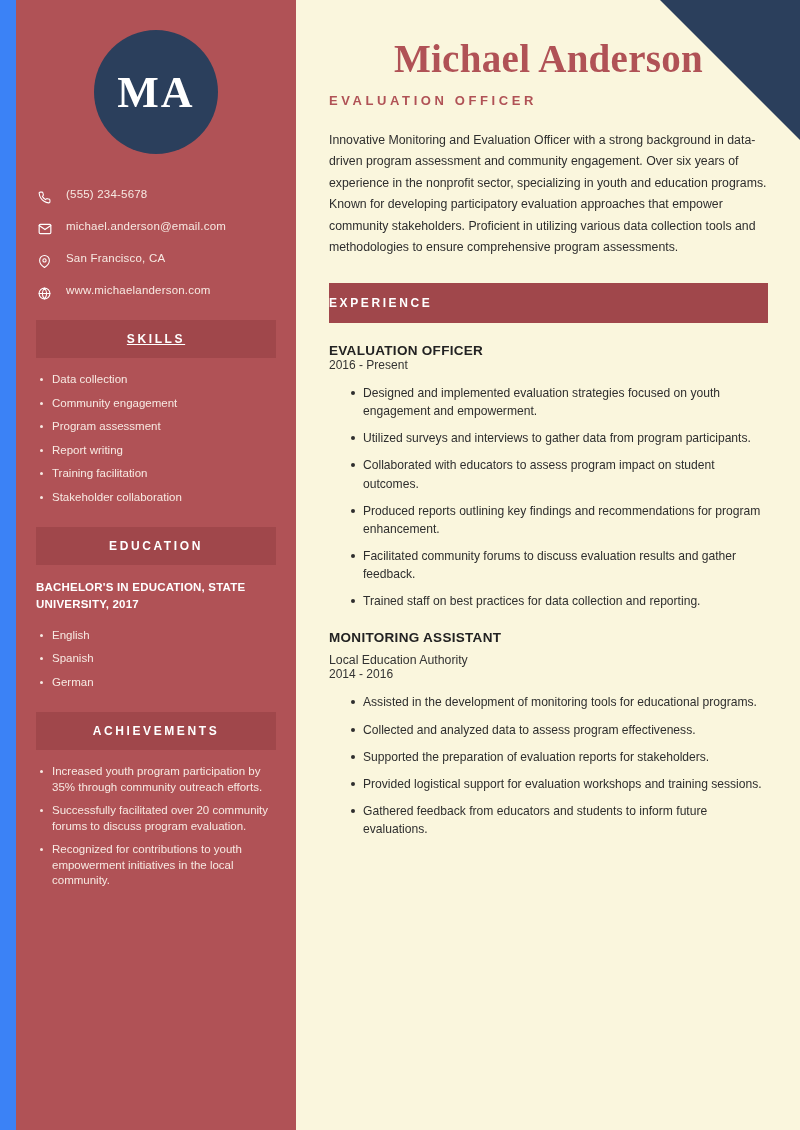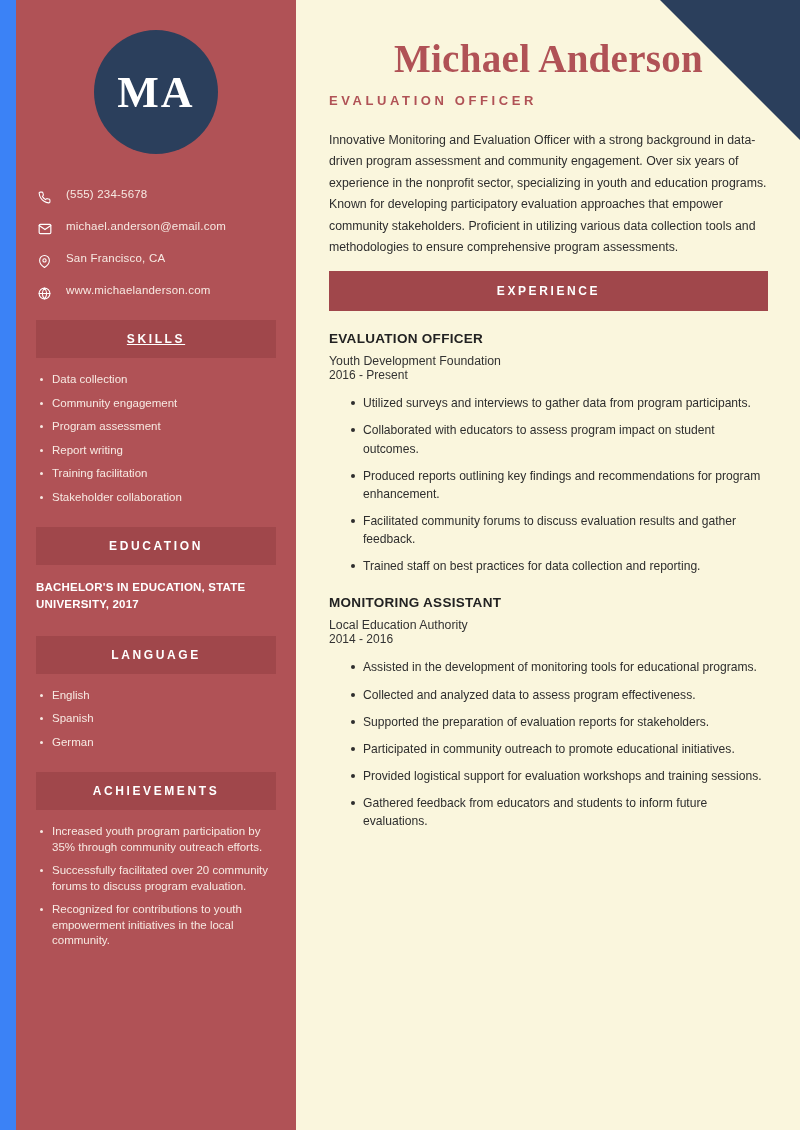"EXPERIENCE" .exp-head { margin-top: 12px -> 24px; text-align: center -> none }
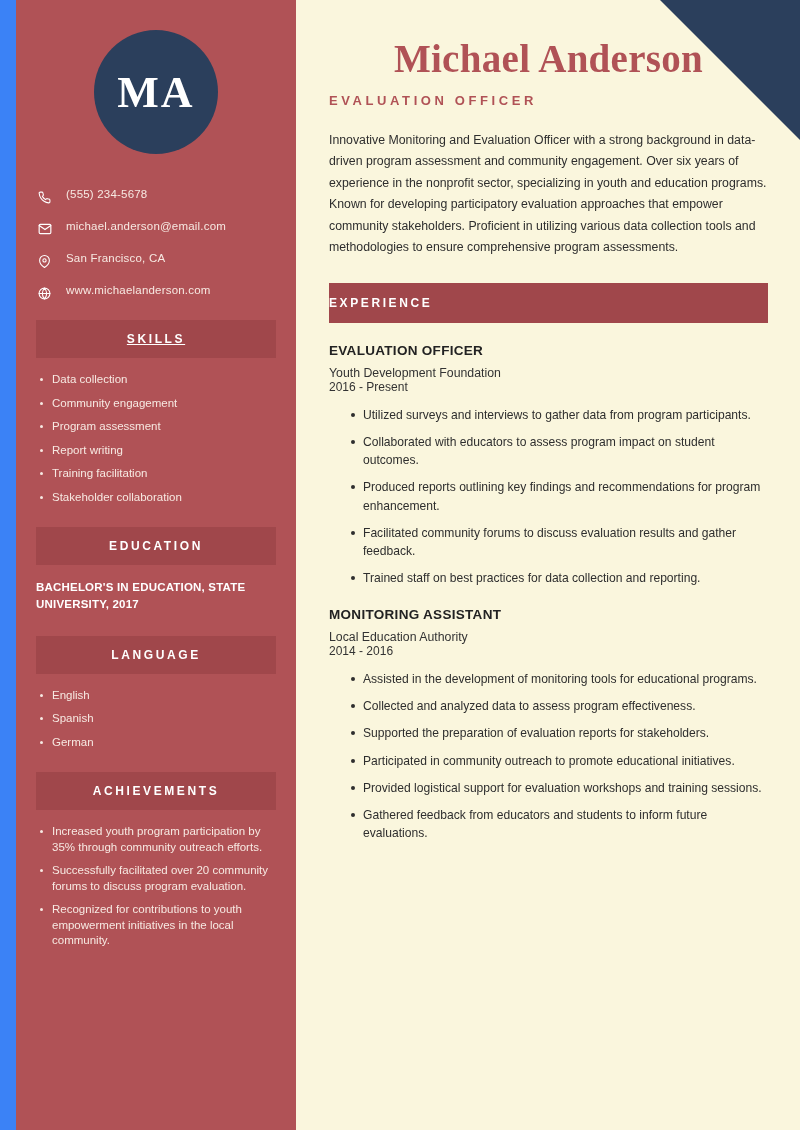"Youth Development Foundation" div.job-org { html: <div>Youth Development Foundation</div> -> none }
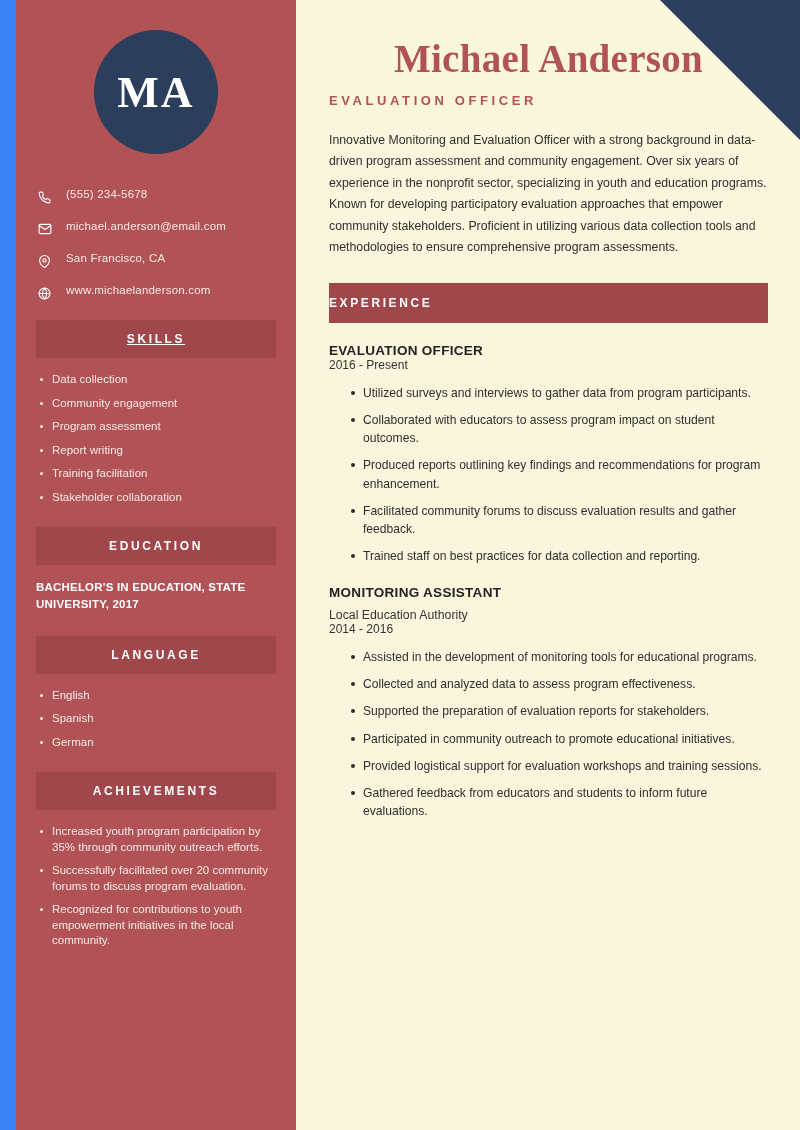"Designed and implemented evaluation" li { html: none -> <li>Designed and implemented evaluation strategies focused on youth engagement and empowerment.</li> }
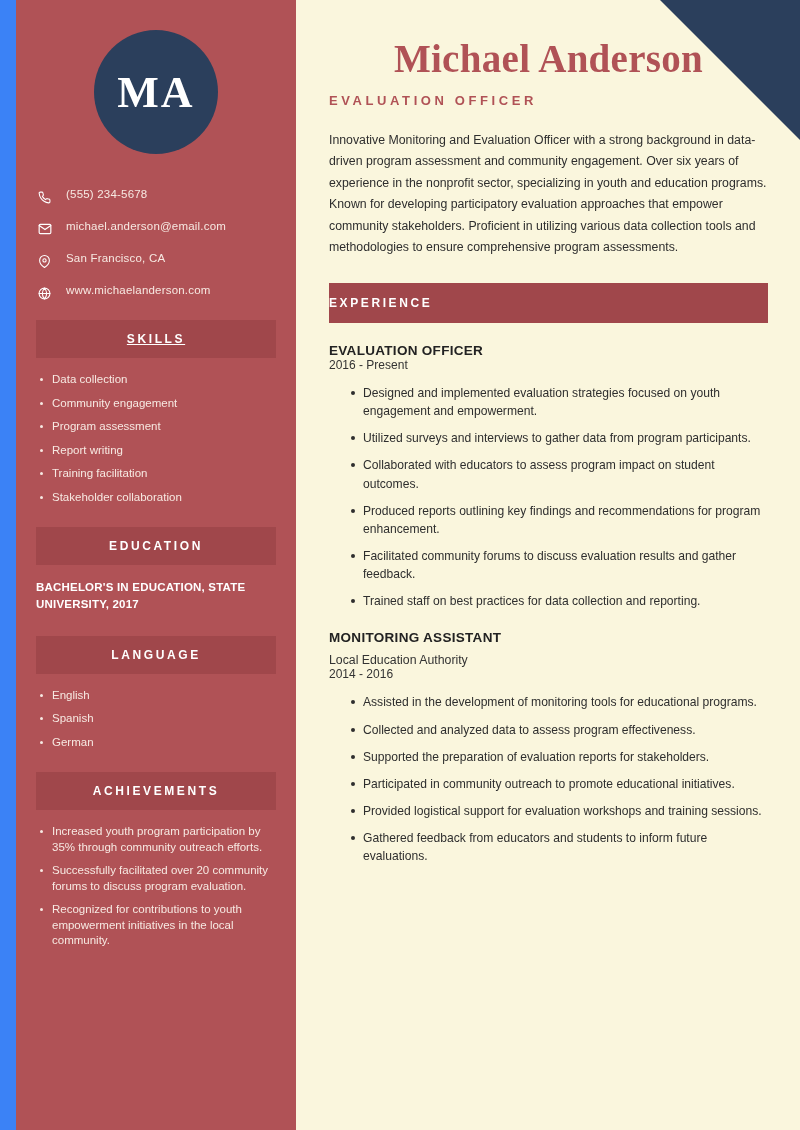"LANGUAGE" div.sb-head { html: <div>LANGUAGE</div> -> none }
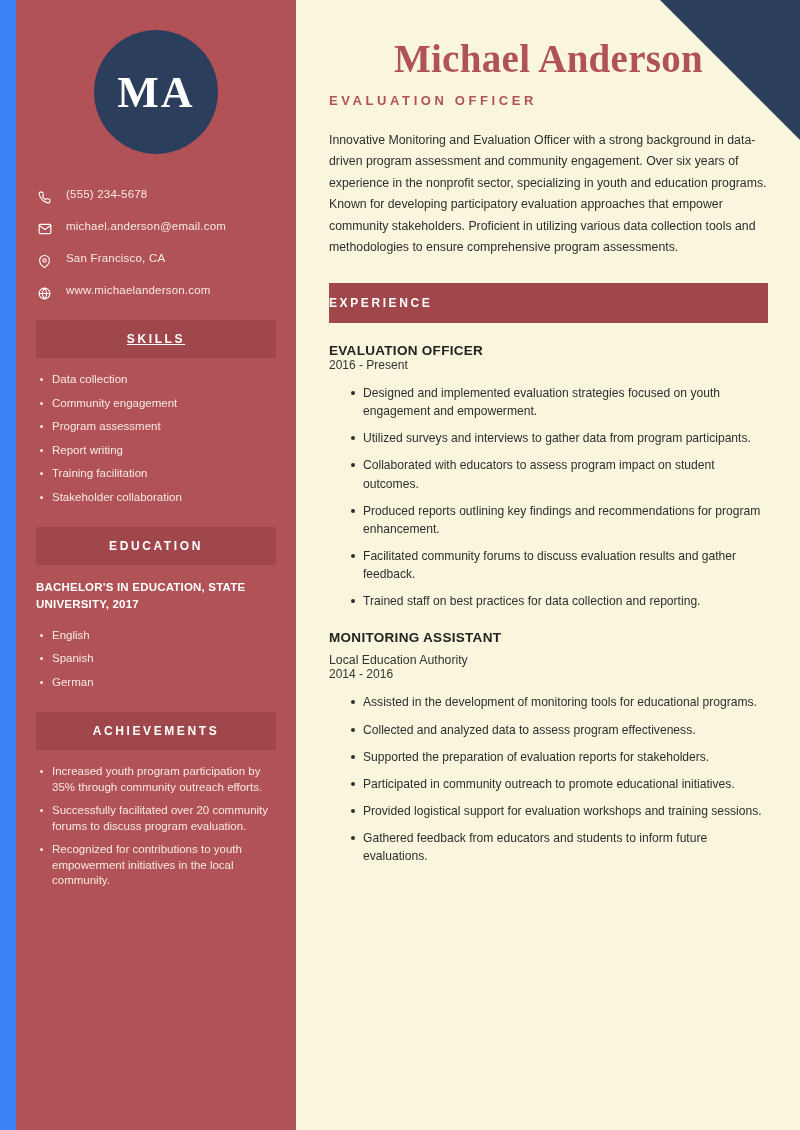"Participated in community outreach to" li { html: <li>Participated in community outreach to promote educational initiatives.</li> -> none }
